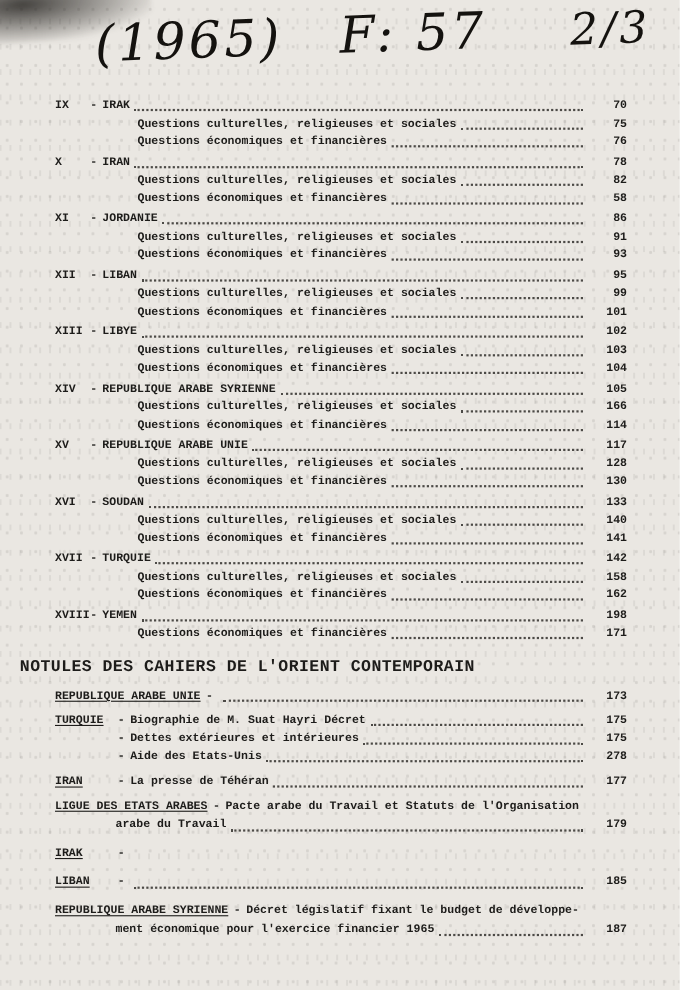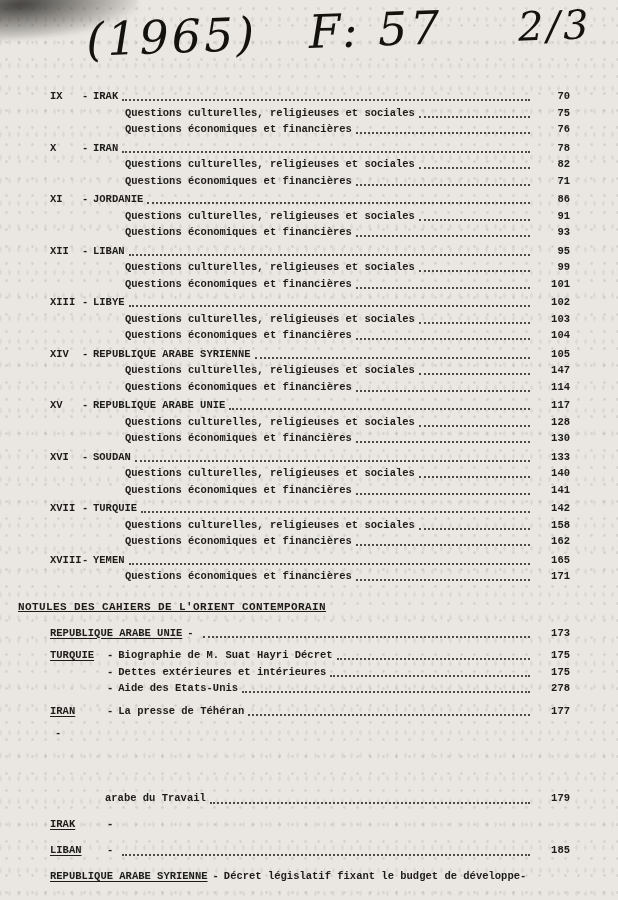"71" span.pg { text: 71 -> 58 }
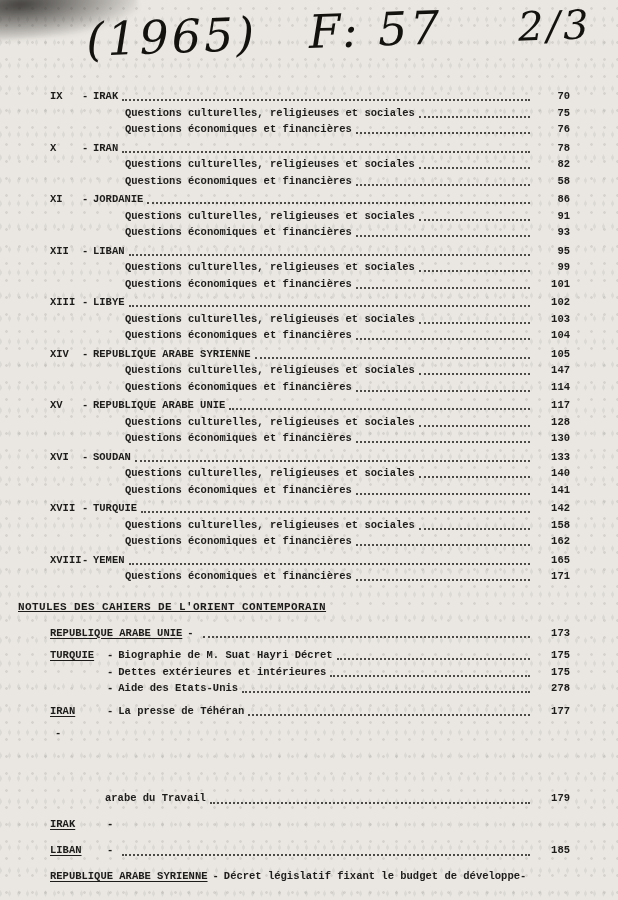"147" span.pg { text: 147 -> 166 }
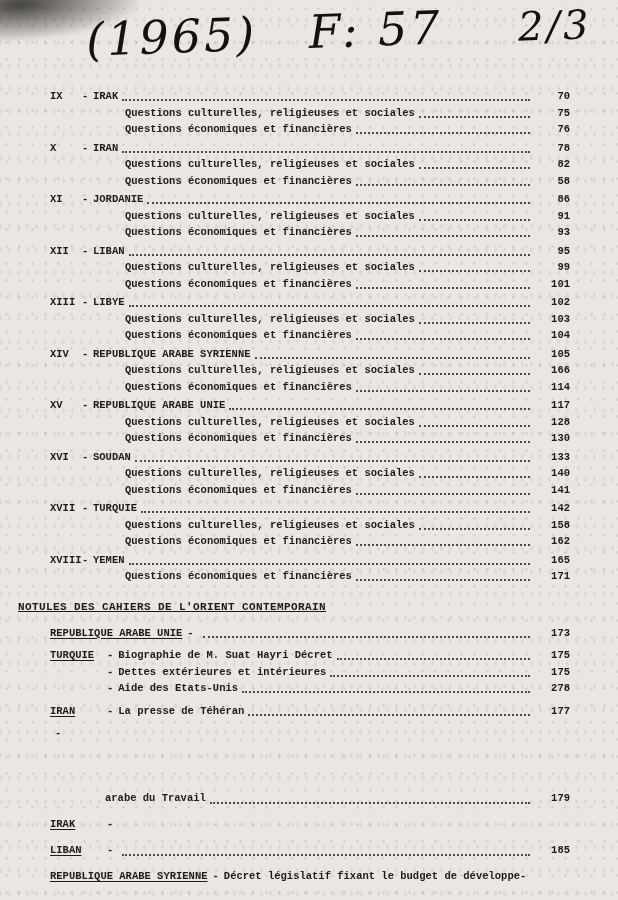"165" span.pg { text: 165 -> 198 }
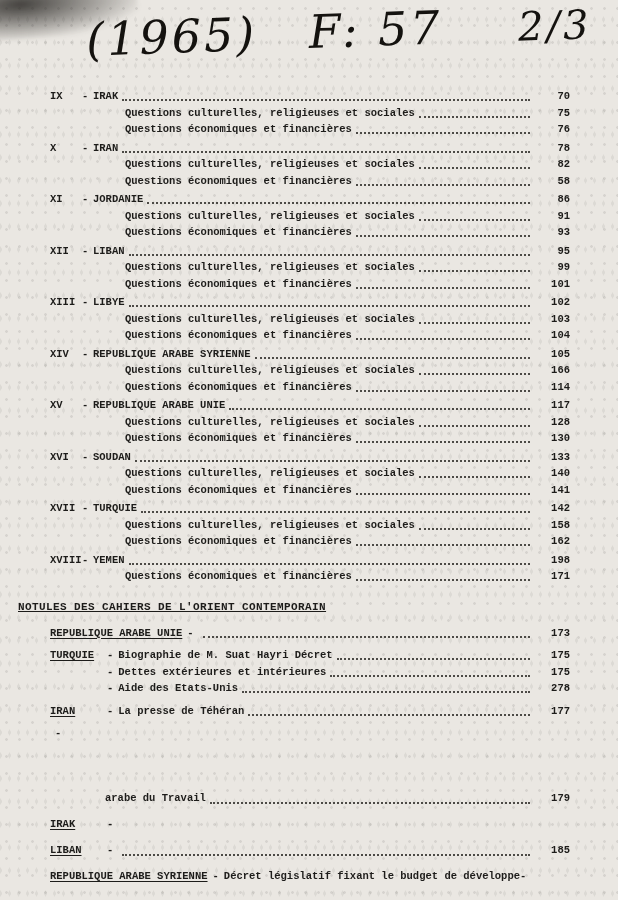"NOTULES DES CAHIERS DE L'ORIENT" .sec-head { font-size: 11px -> 15px; text-decoration: underline -> none }
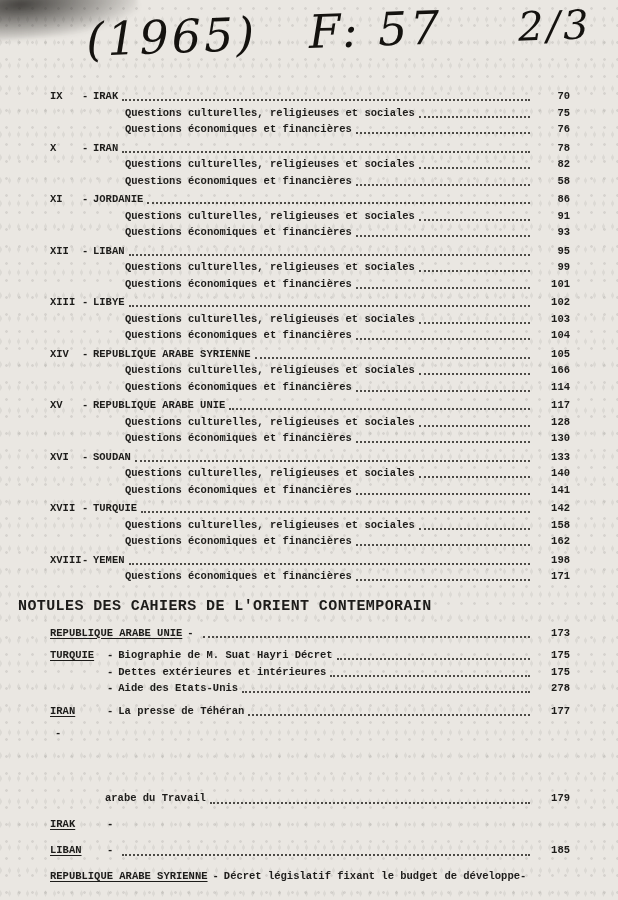"LIGUE DES ETATS ARABES" span.u { html: none -> <span>LIGUE DES ETATS ARABES</span> }
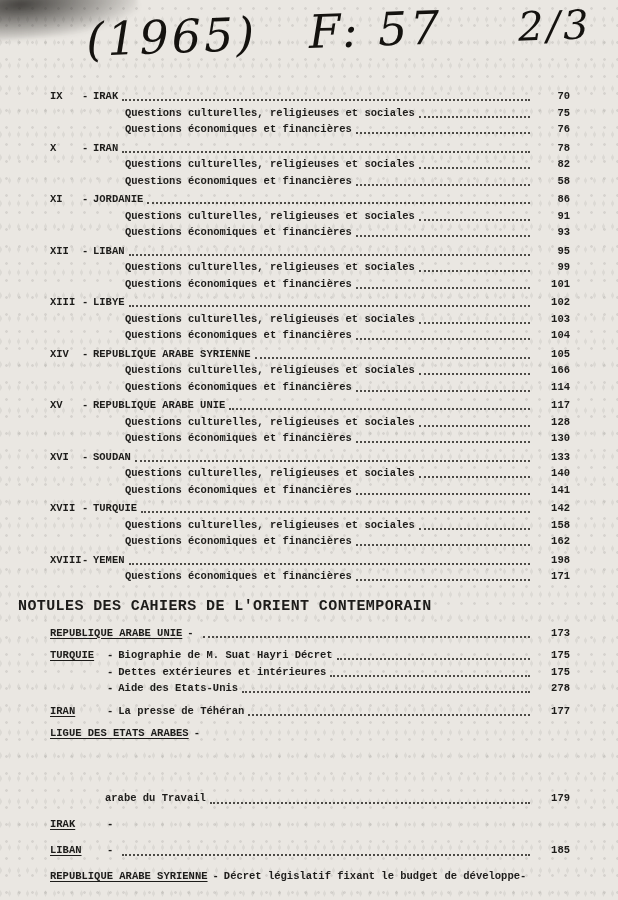"Pacte arabe du Travail et" span { html: none -> <span>Pacte arabe du Travail et Statuts de l'Organisation</span> }
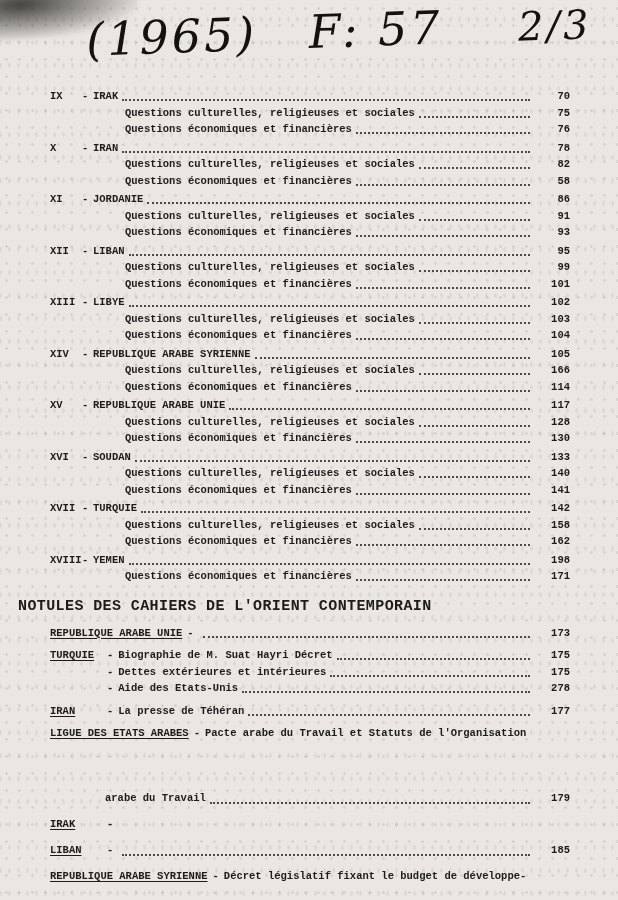"arabe du Travail" .cont { margin-top: 48px -> none }
